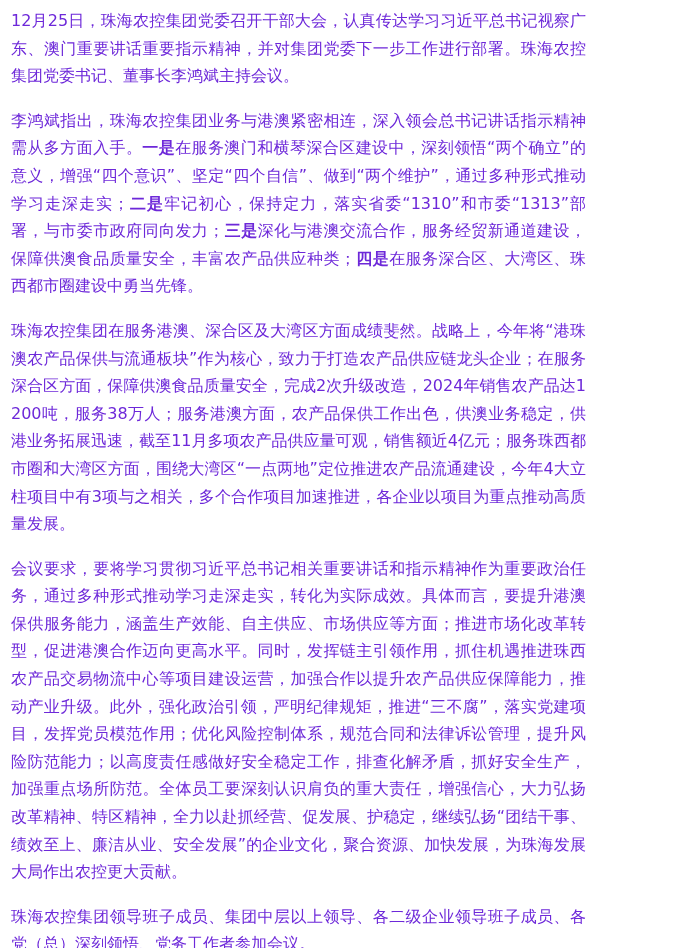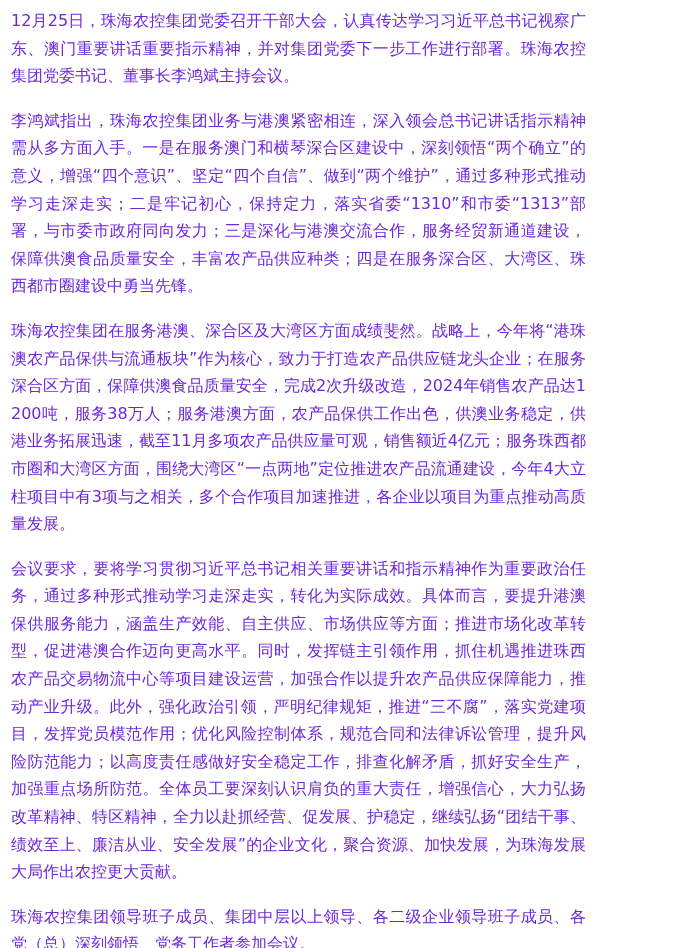"一是" .article b { font-weight: normal -> bold }
